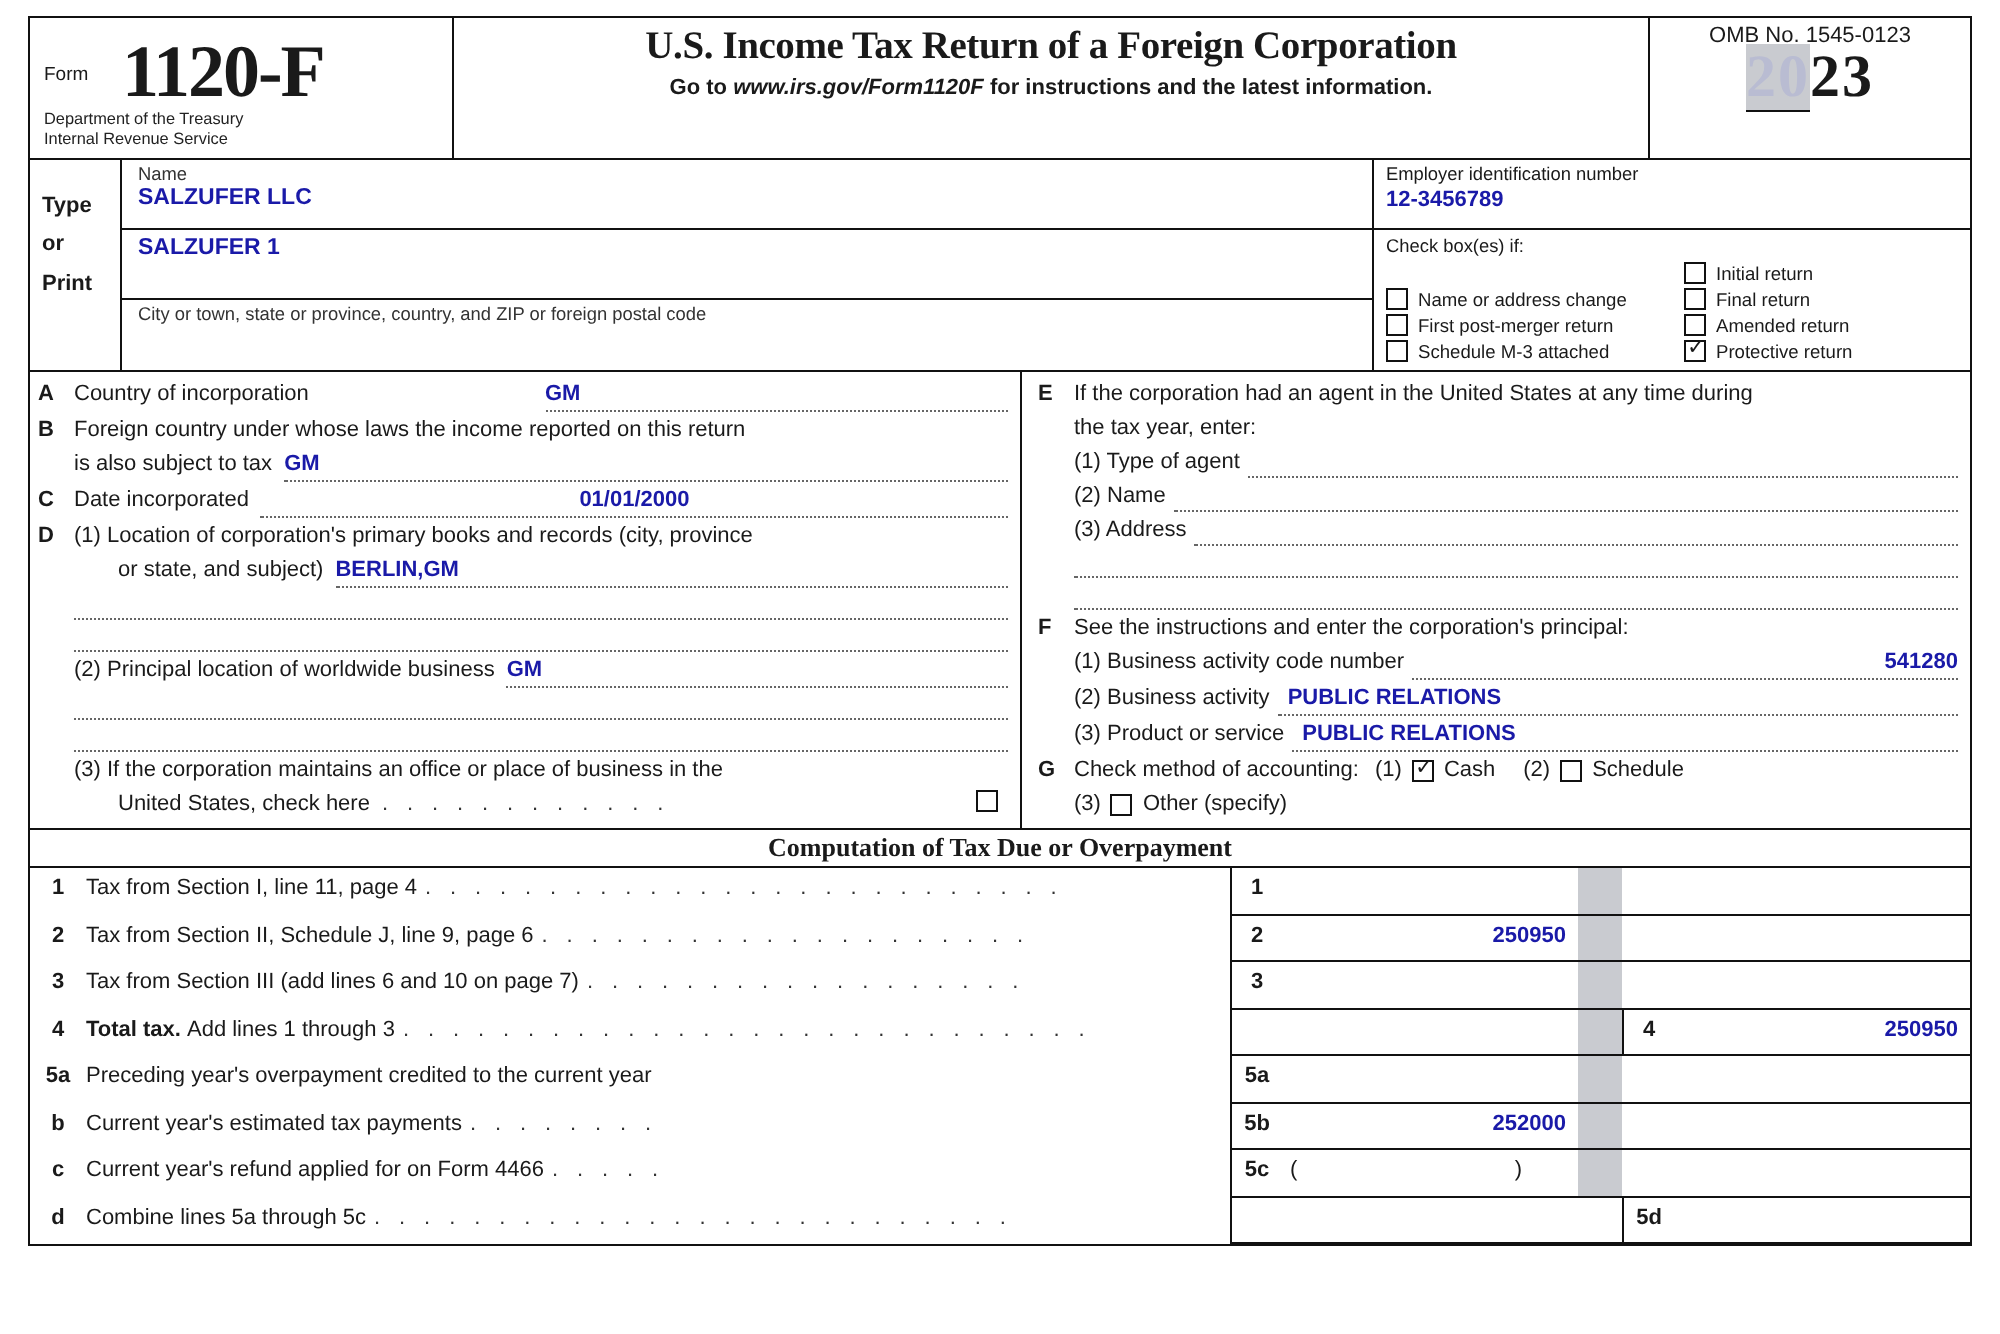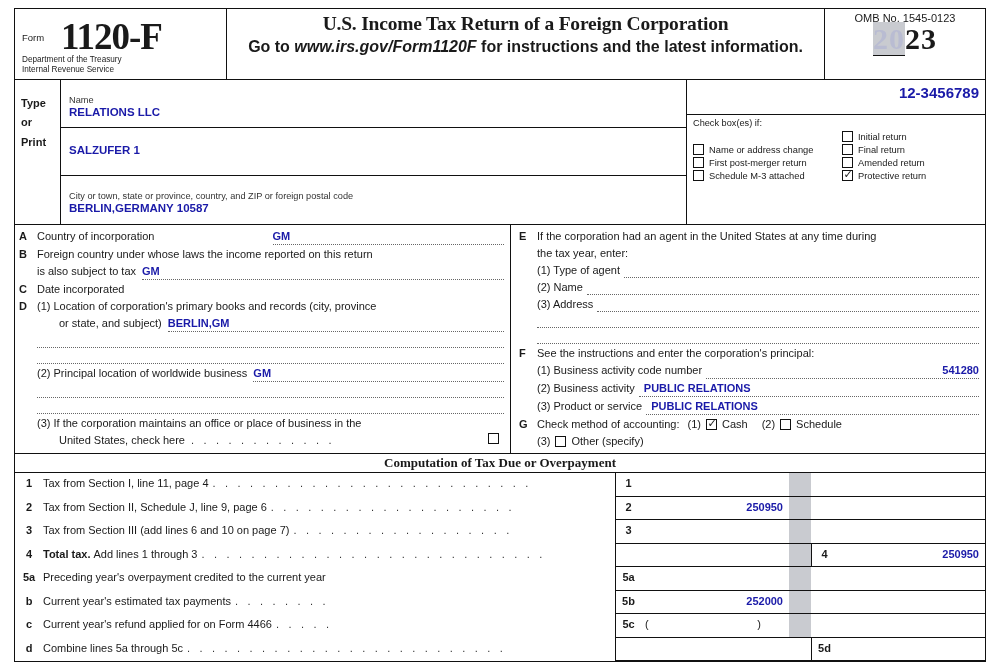"Go to www.irs.gov/Form1120F for" .goto { font-size: 16px -> 11px }
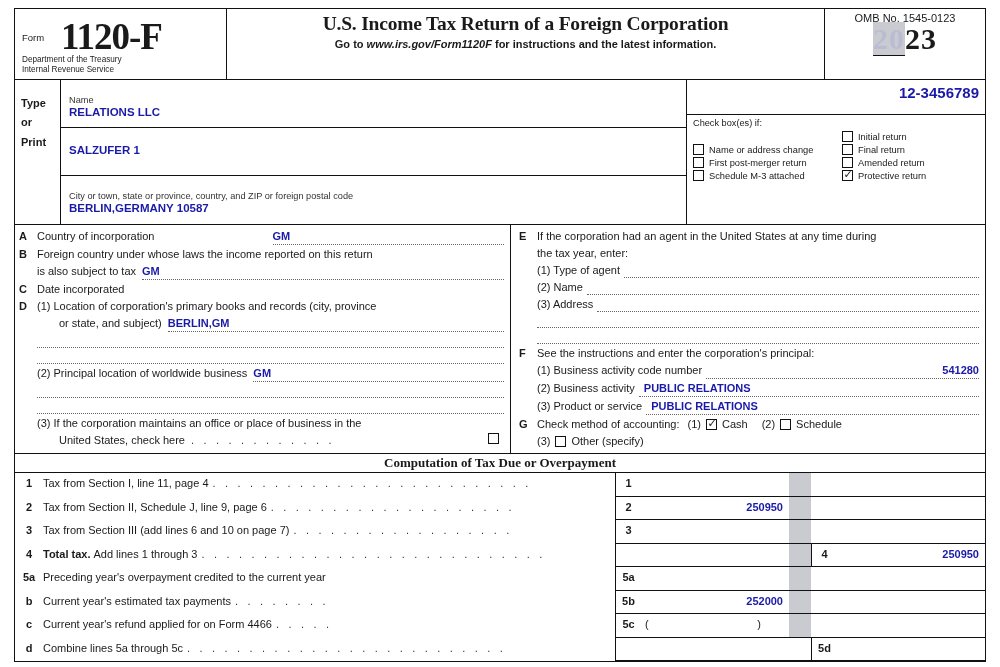"Name" .arow { margin-top: 13px -> none }
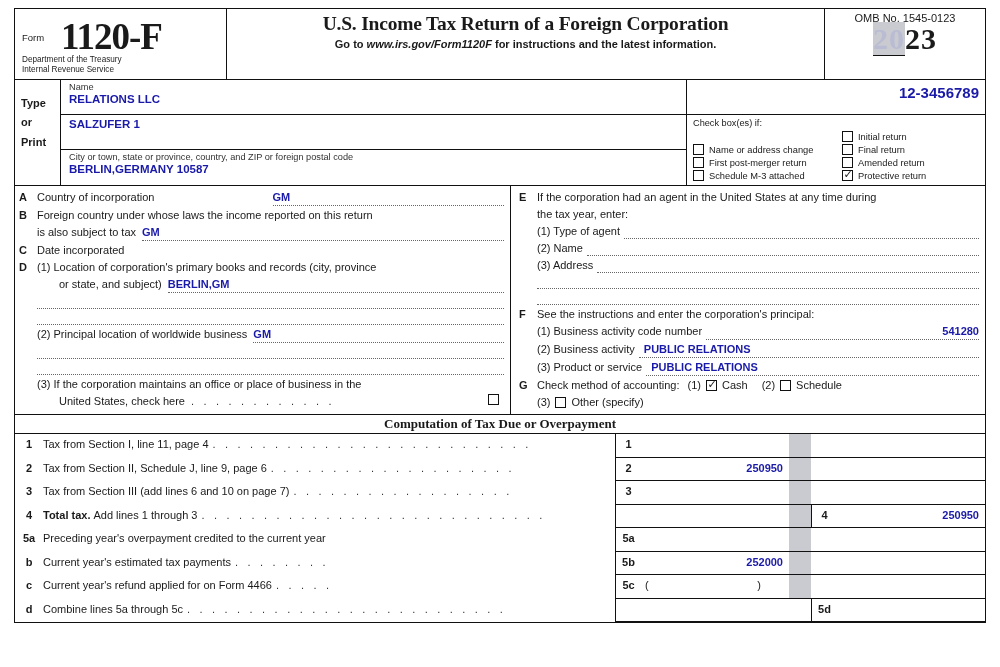"Employer identification number" div { html: none -> <div>Employer identification number</div> }
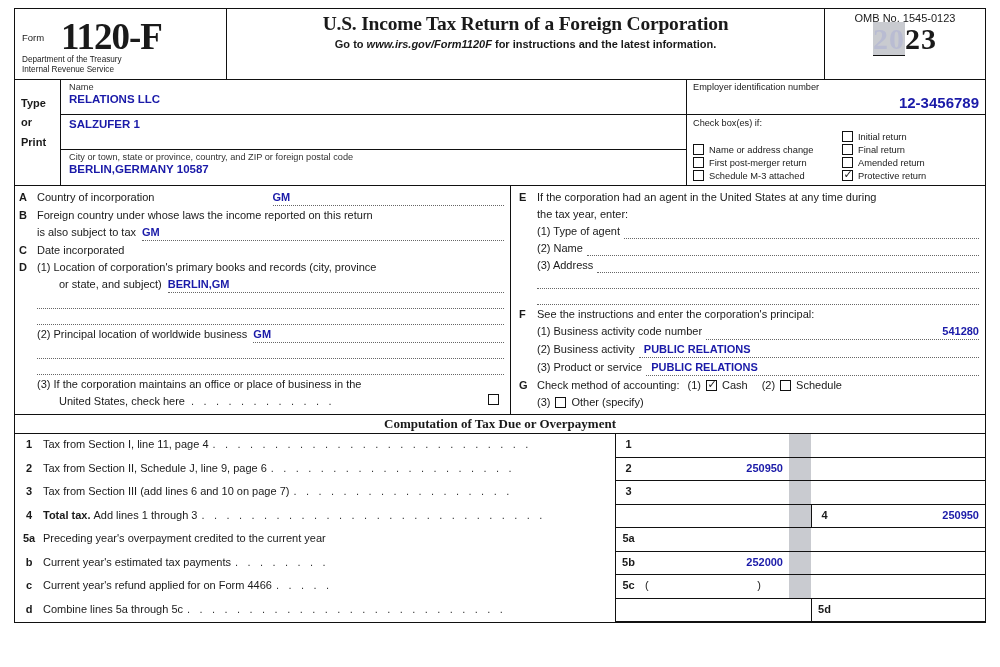"RELATIONS LLC" div.aval { text: RELATIONS -> SALZUFER }
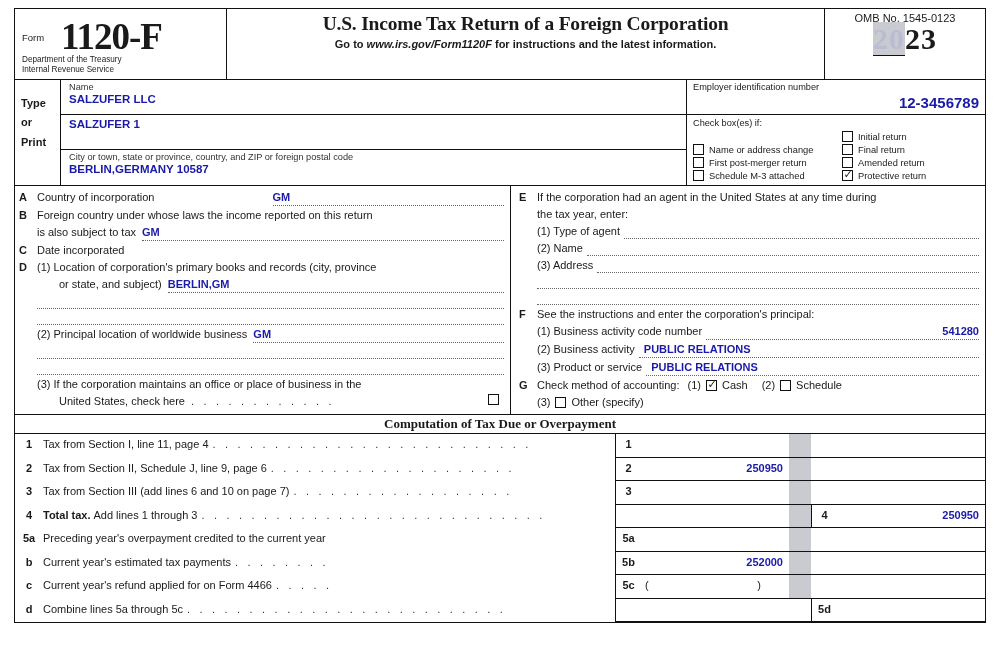"12-3456789" .ein-val { font-size: 15px -> 11px; text-align: right -> left }
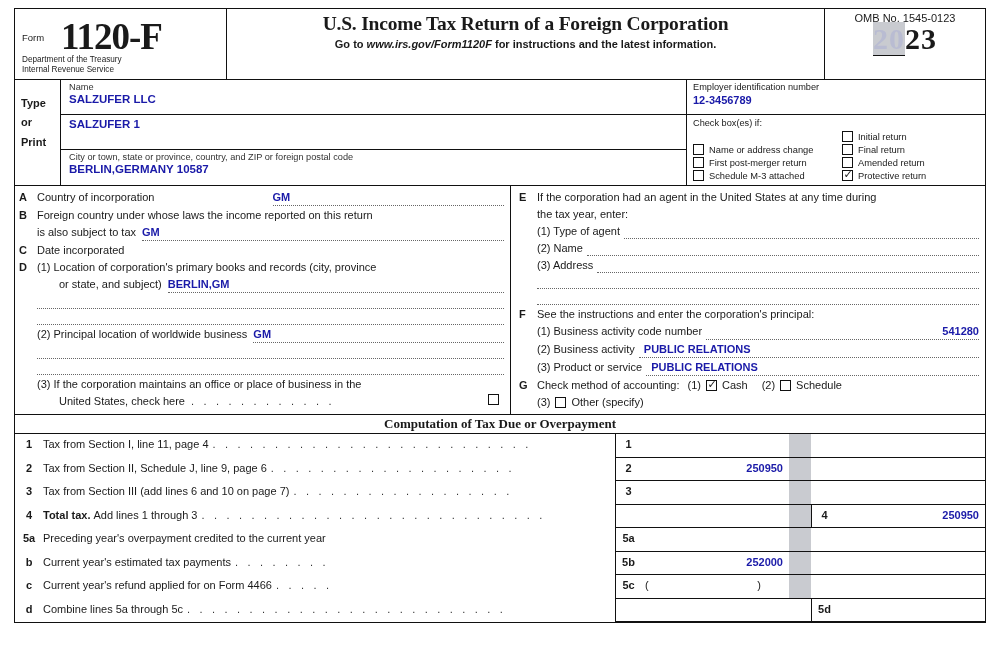"BERLIN,GERMANY 10587" div.aval { html: <div>BERLIN,GERMANY 10587</div> -> none }
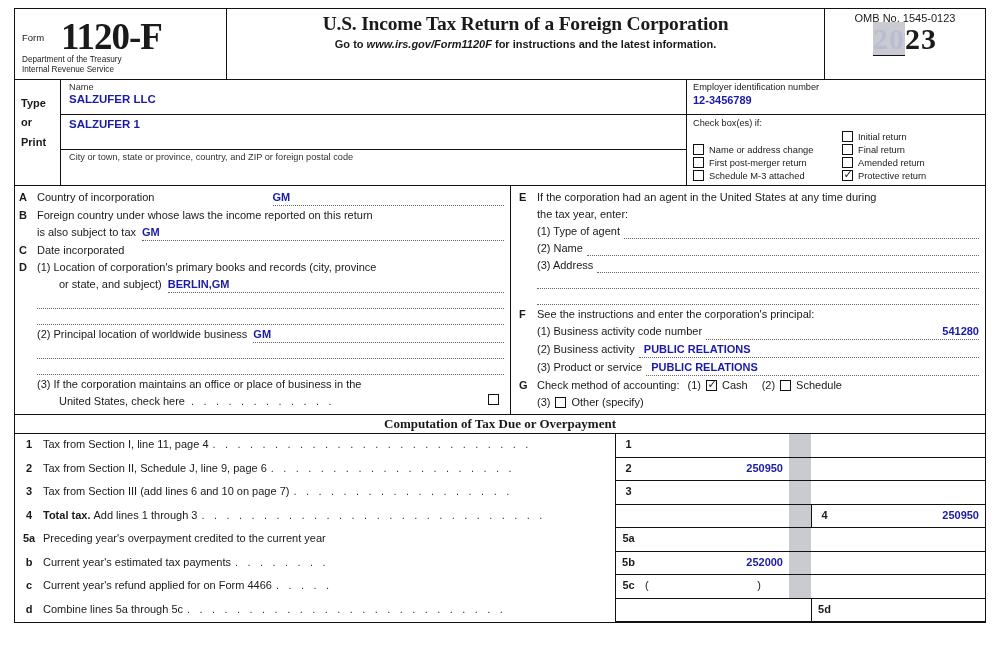"01/01/2000" div { html: none -> <div> <span>01/01/2000</span> </div> }
